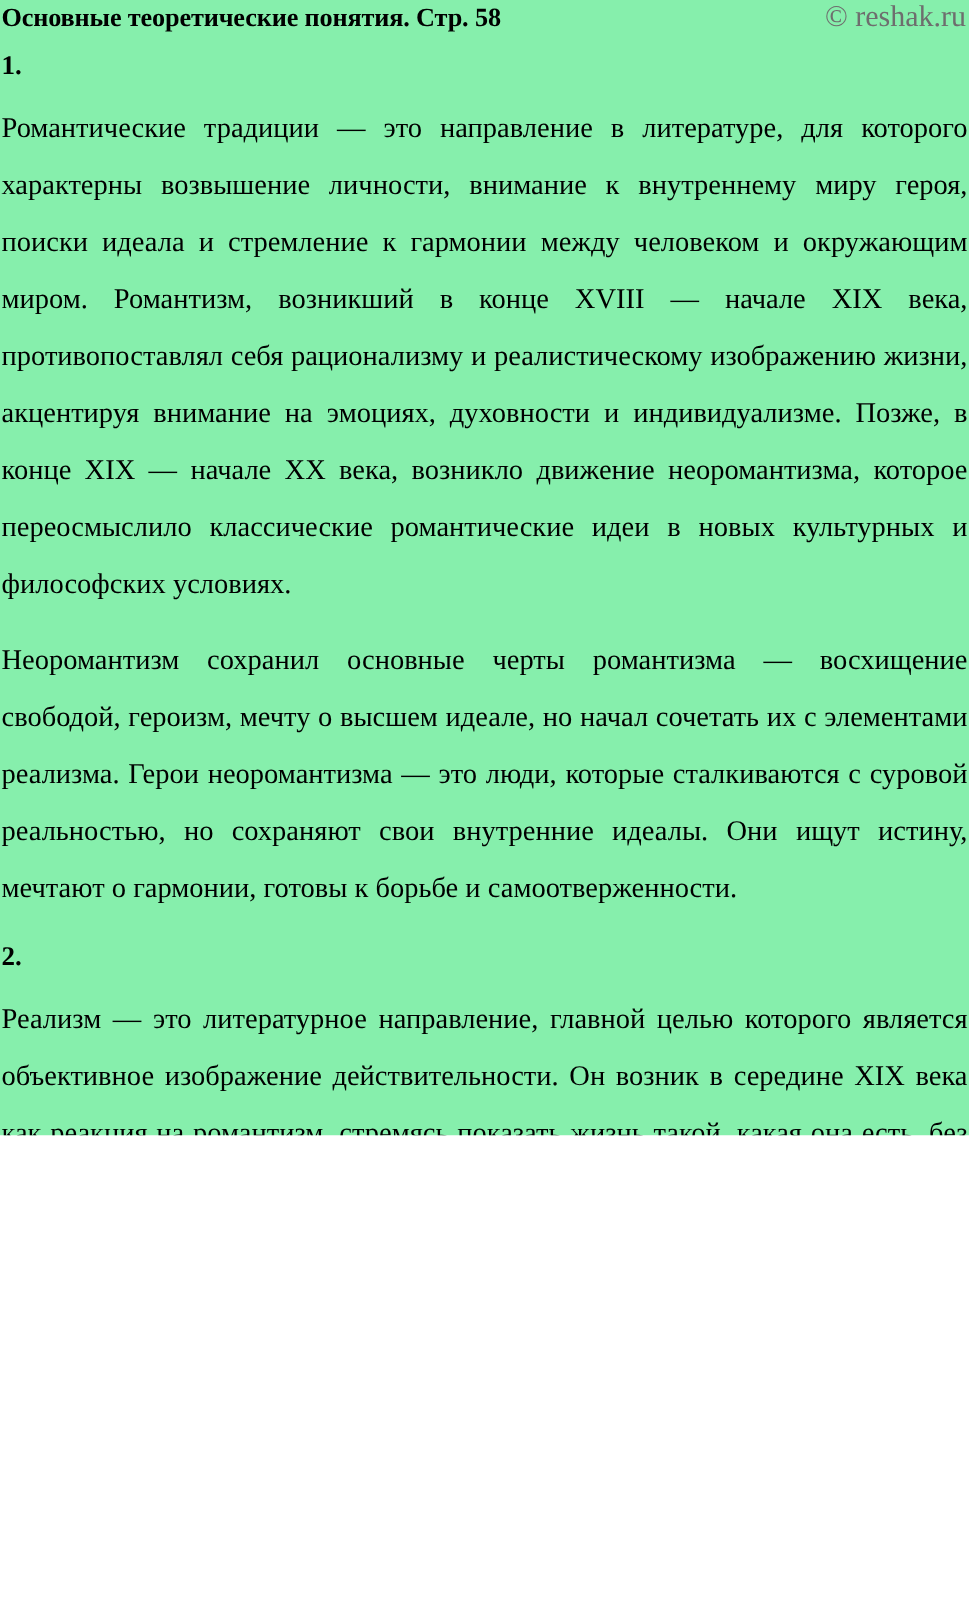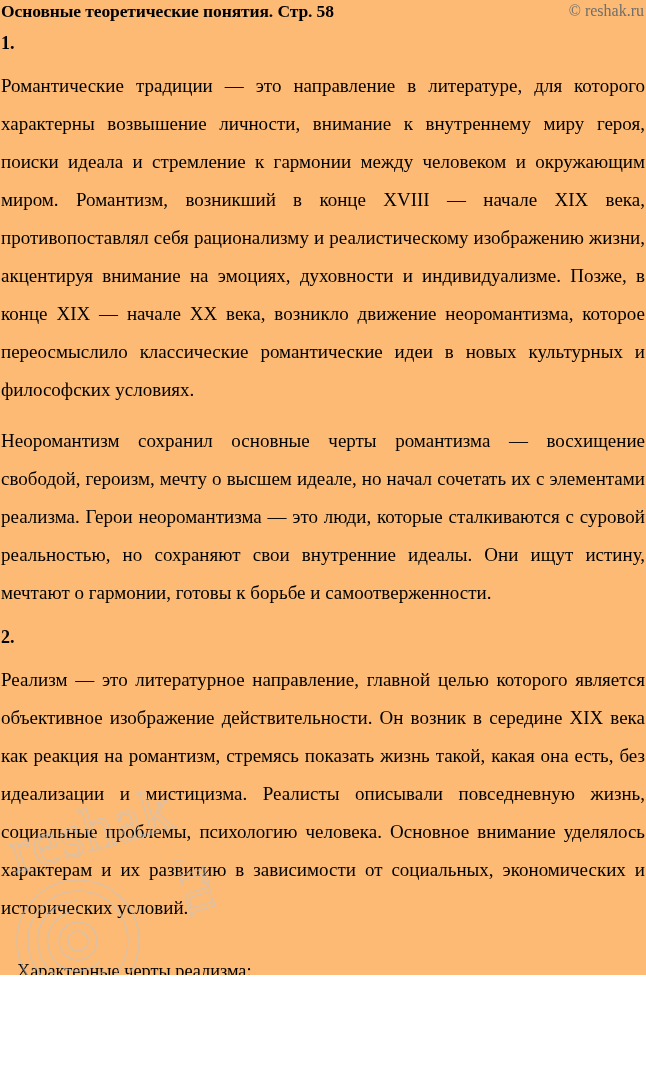"Основные теоретические понятия. Стр. 58" .page { background: #fdba74 -> #86efac; height: 975px -> 757px }
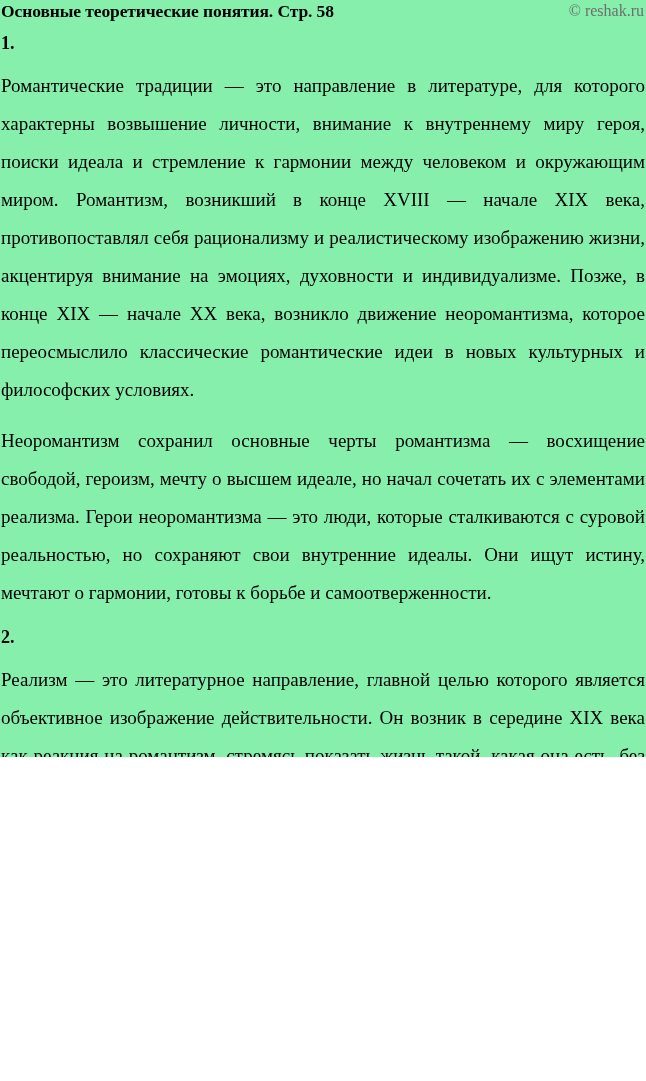"© reshak.ru" .copyright { font-size: 16px -> 20px }
